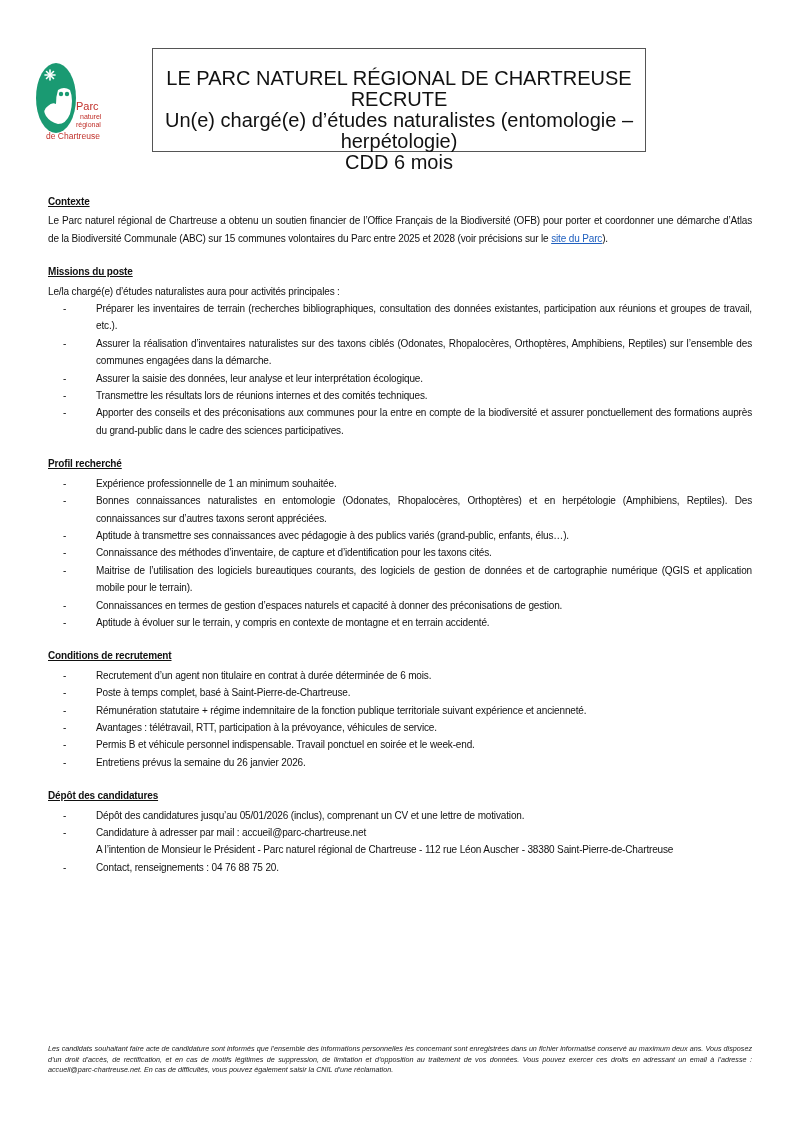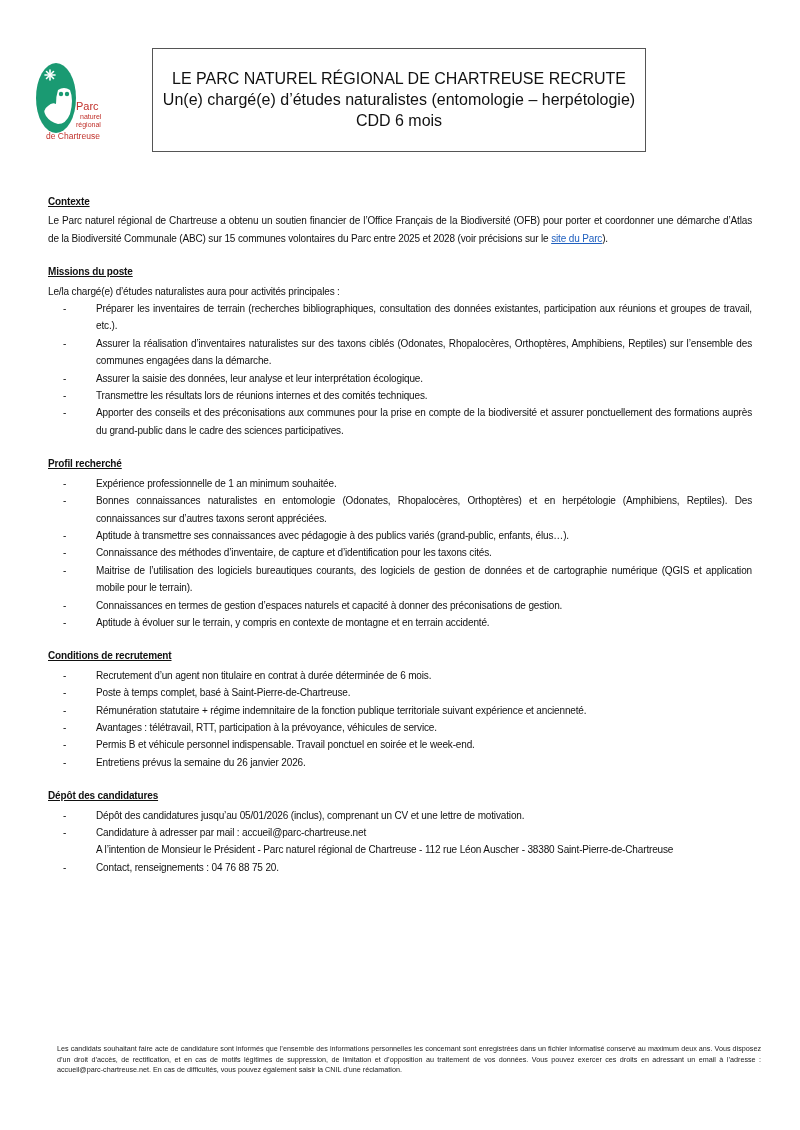"LE PARC NATUREL RÉGIONAL DE CHARTREUSE RECRUTE" .title-box { font-size: 16px -> 20px }
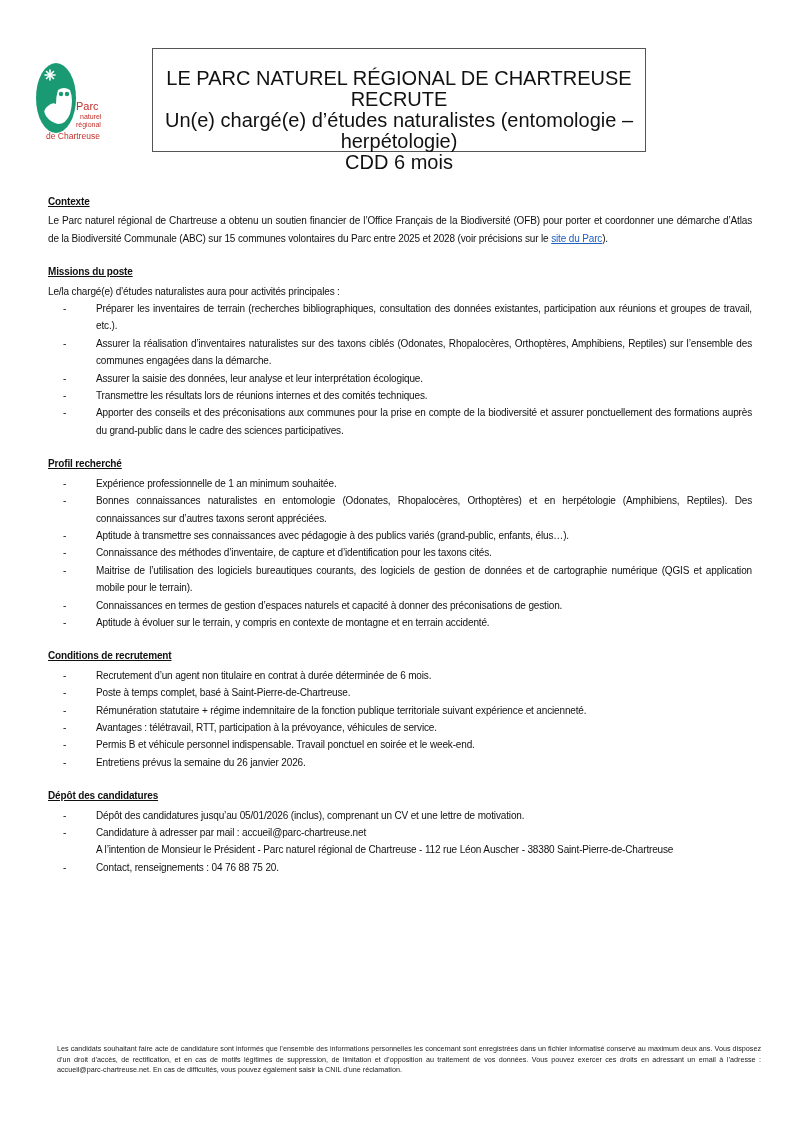"Apporter des conseils et des" li { text: prise -> entre }
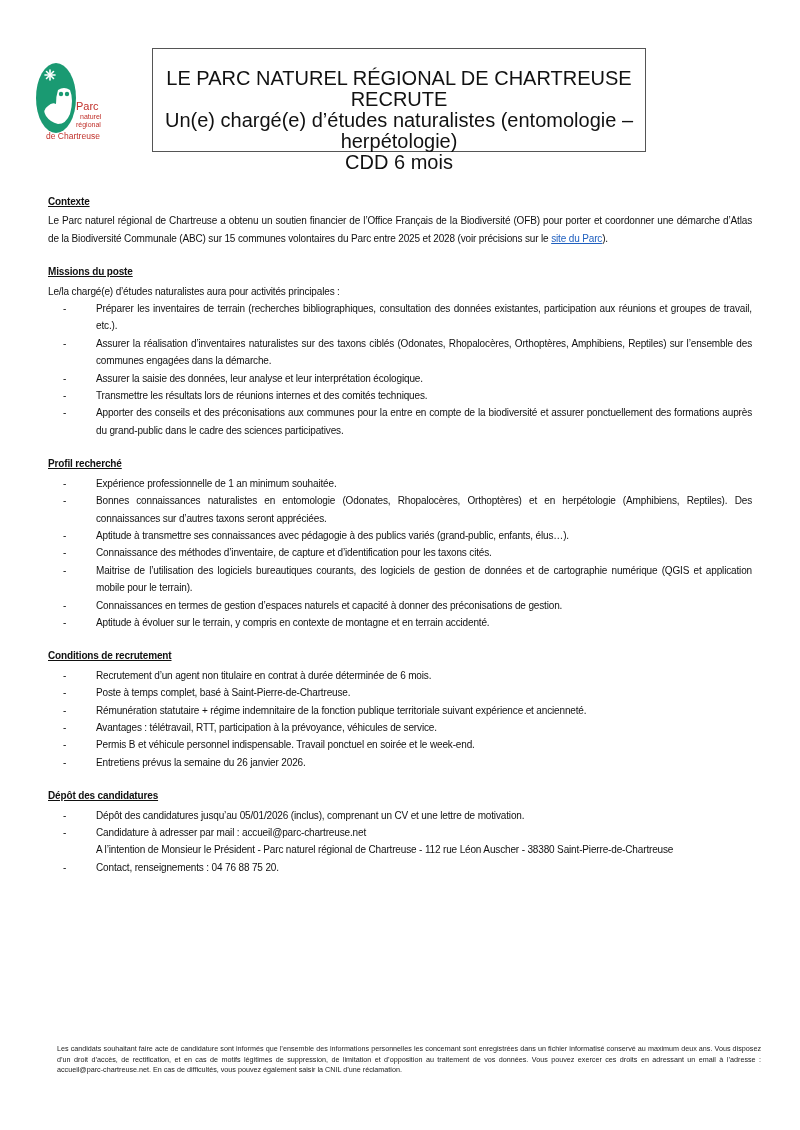"Les candidats souhaitant faire acte" .footer { font-style: none -> italic; margin-left: 9px -> none }
